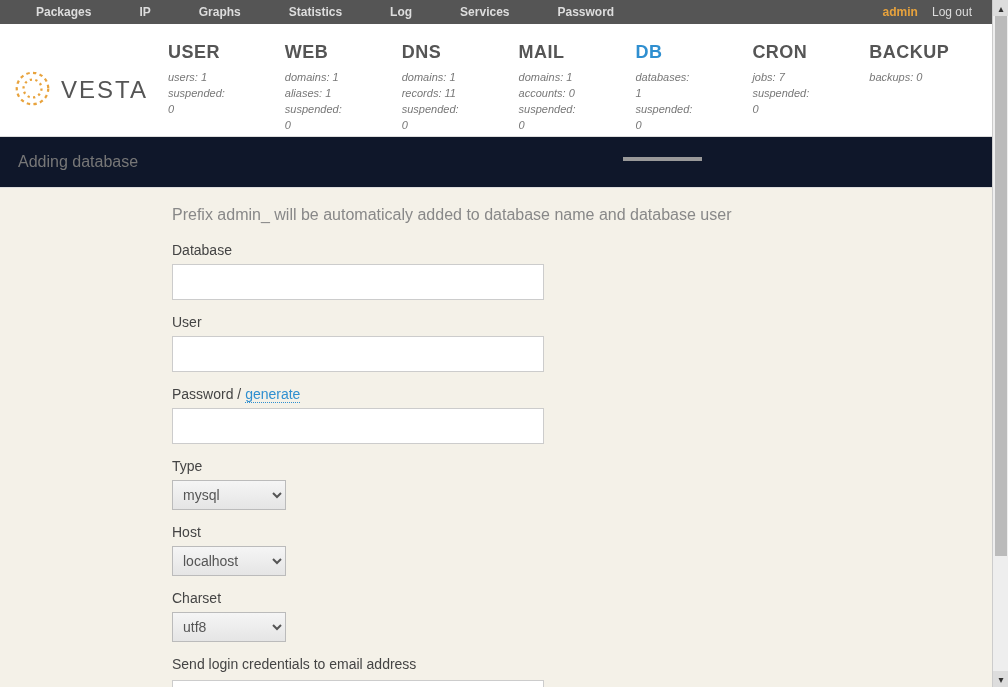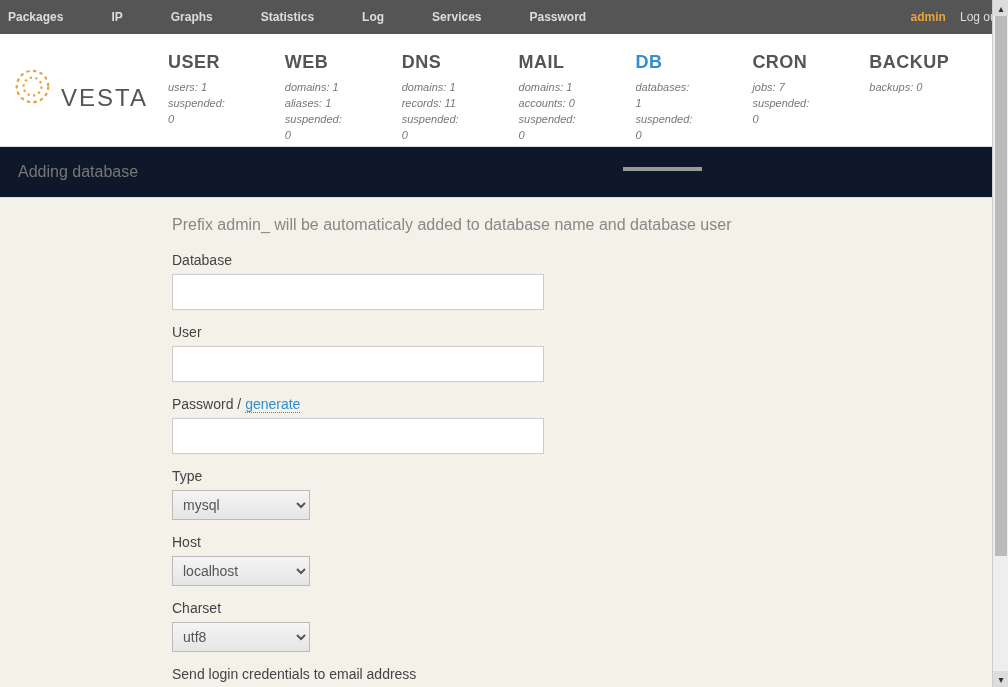"Packages" .topbar { height: 34px -> 24px; padding: 0 8px -> 0 36px }
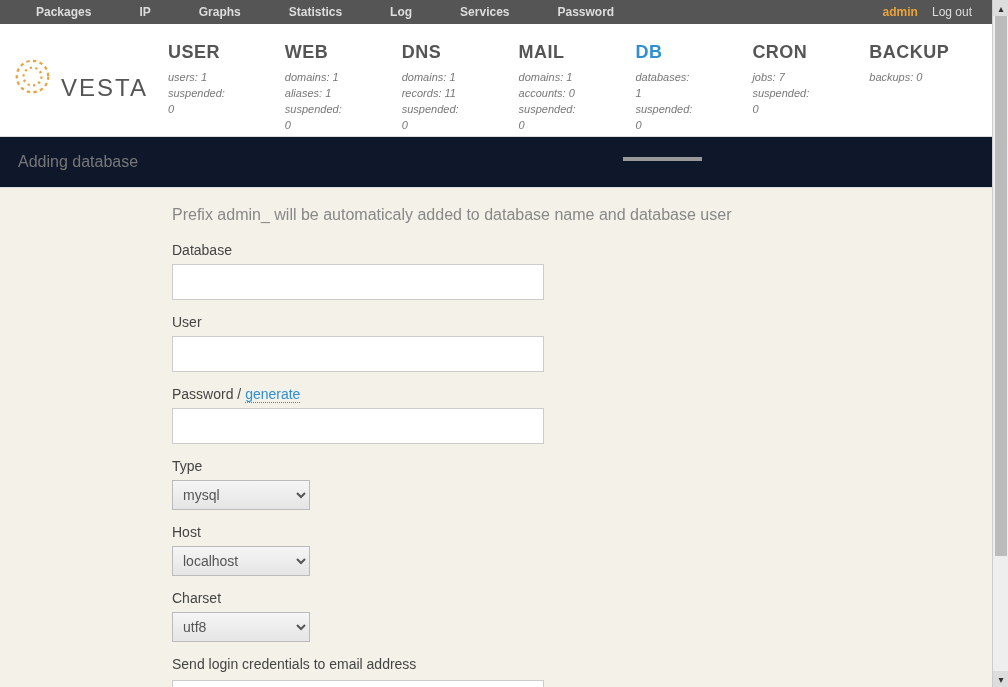"VESTA" .logo { align-items: flex-end -> center; padding: 30px 20px 0 0 -> 42px 20px 0 0 }
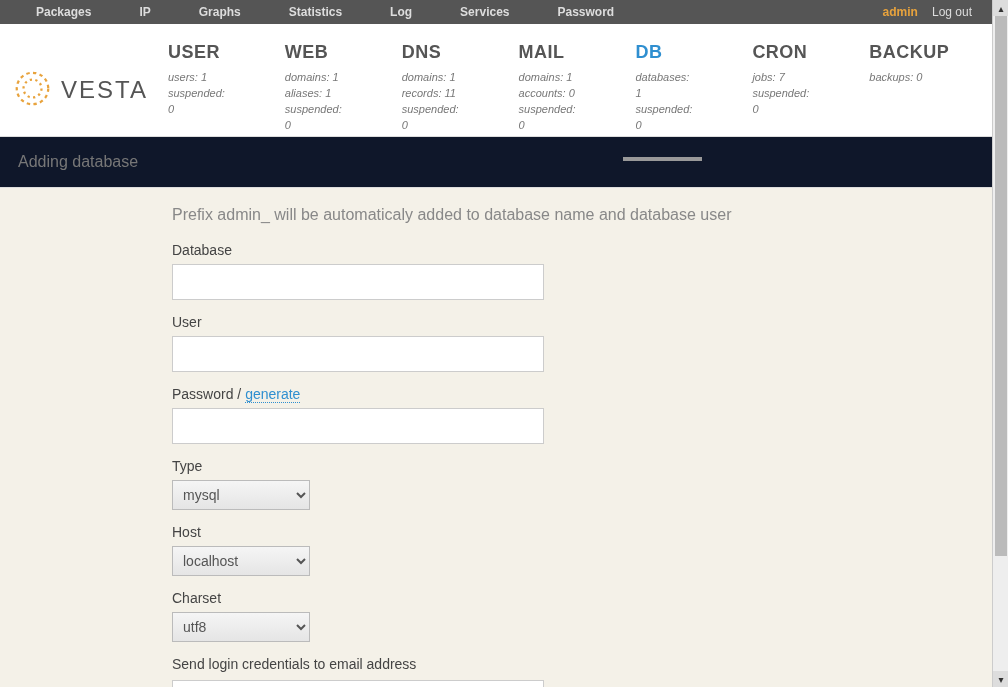"mysql" .field select { width: 138px -> 114px }
